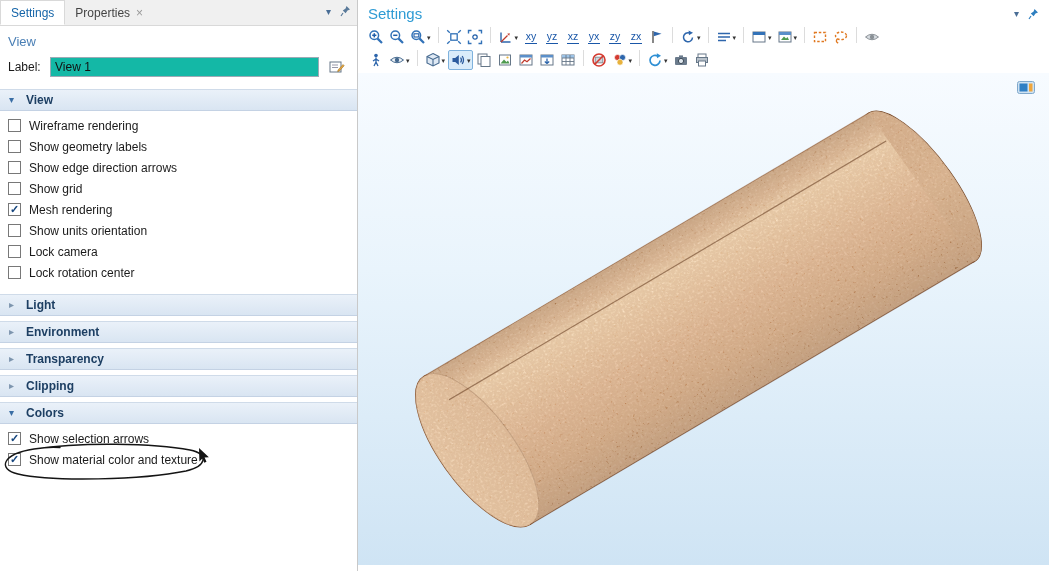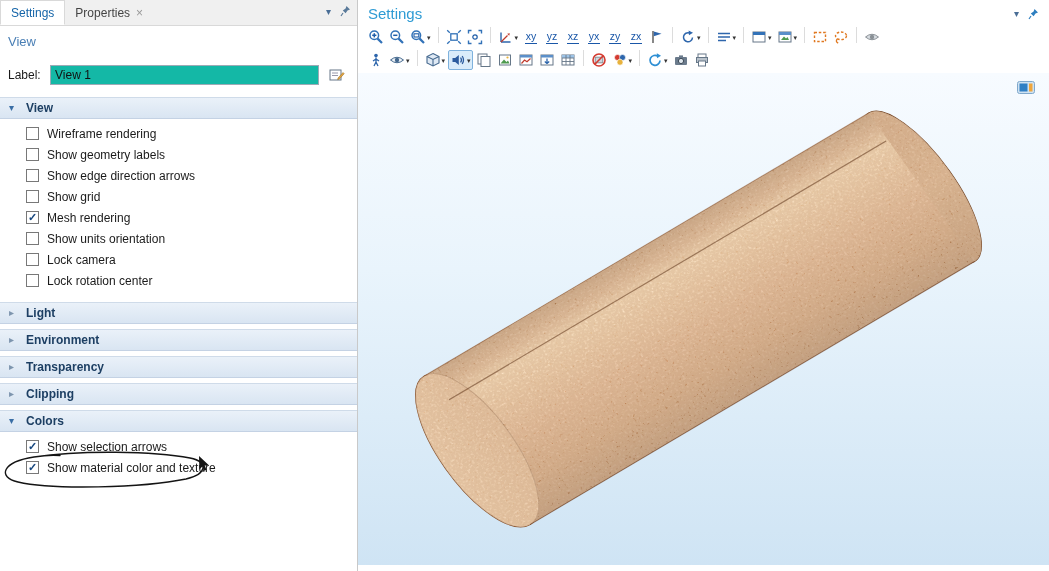"Label:" .label-row { margin: 14px 8px 0 8px -> 6px 8px 0 8px }
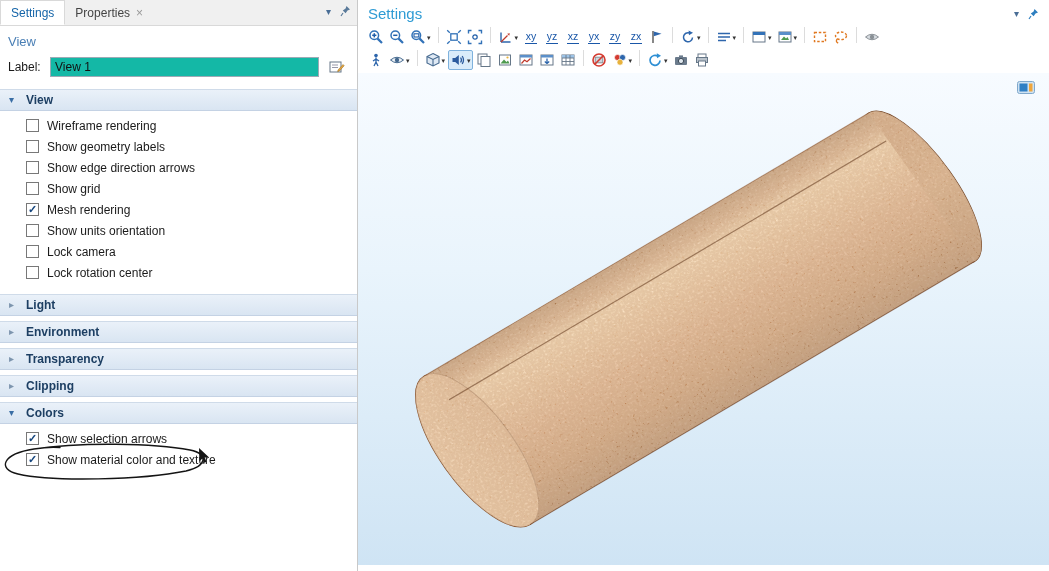"Wireframe rendering" .chk-row { padding-left: 26px -> 8px }
